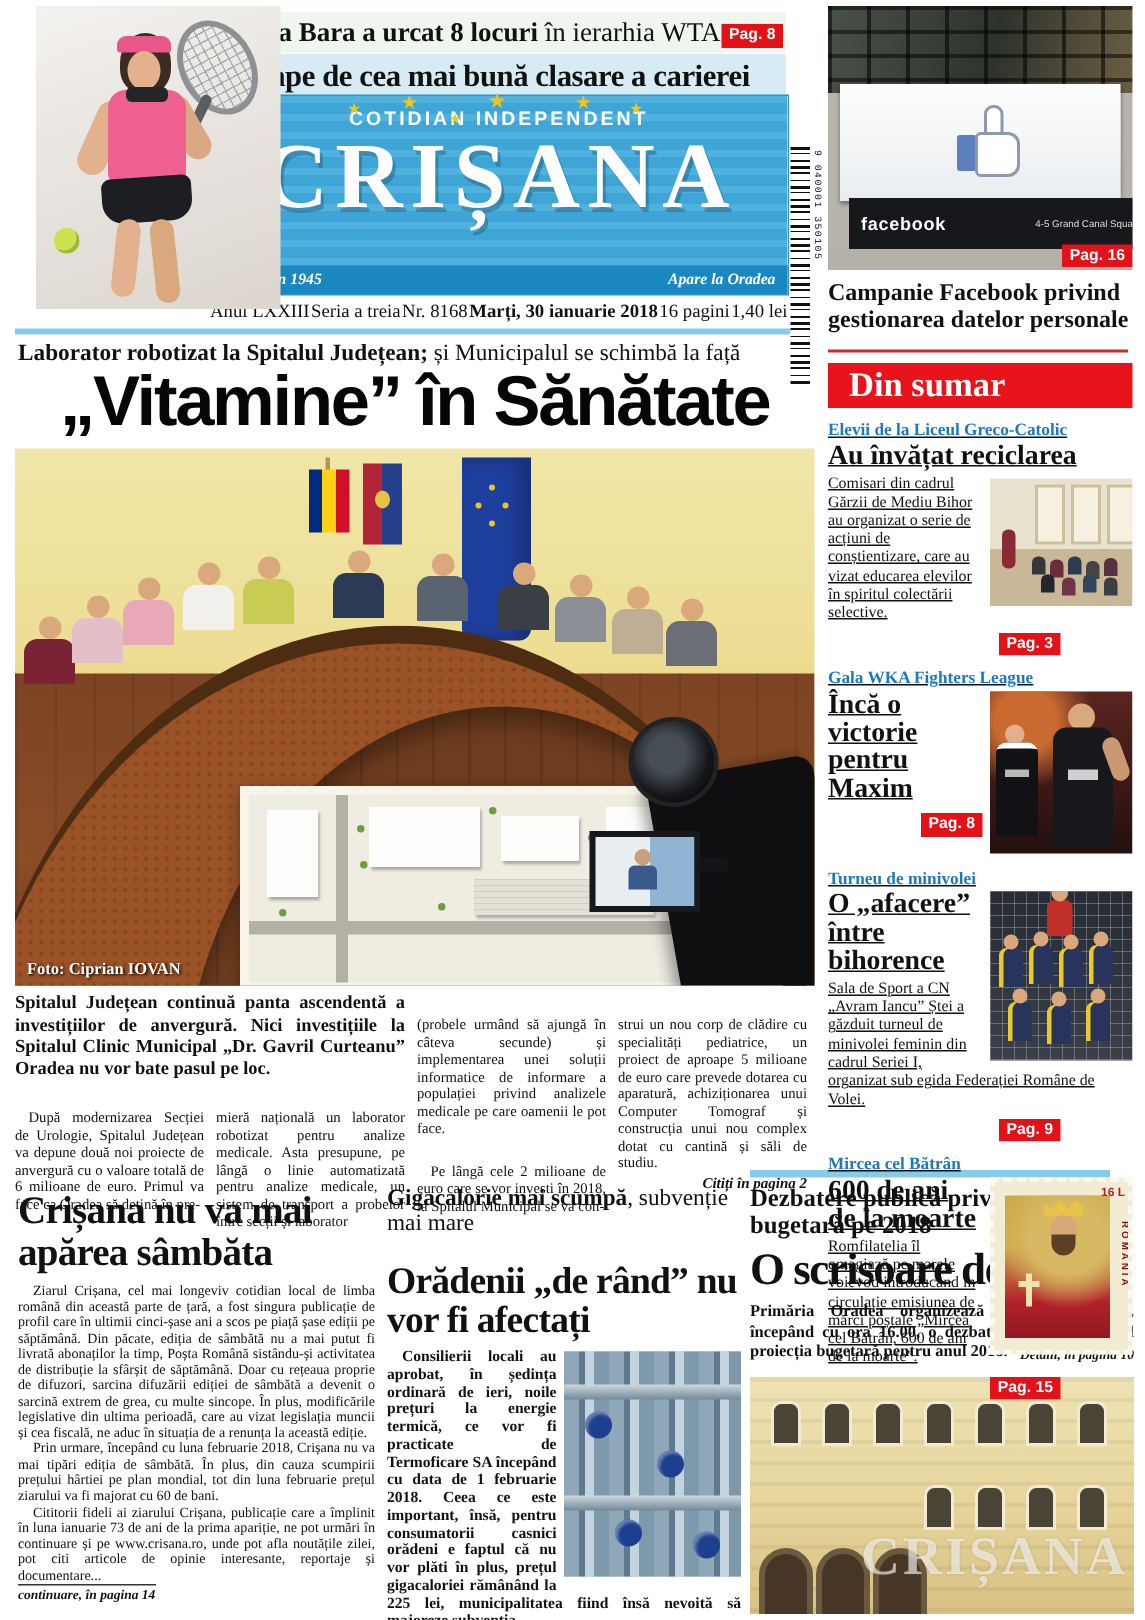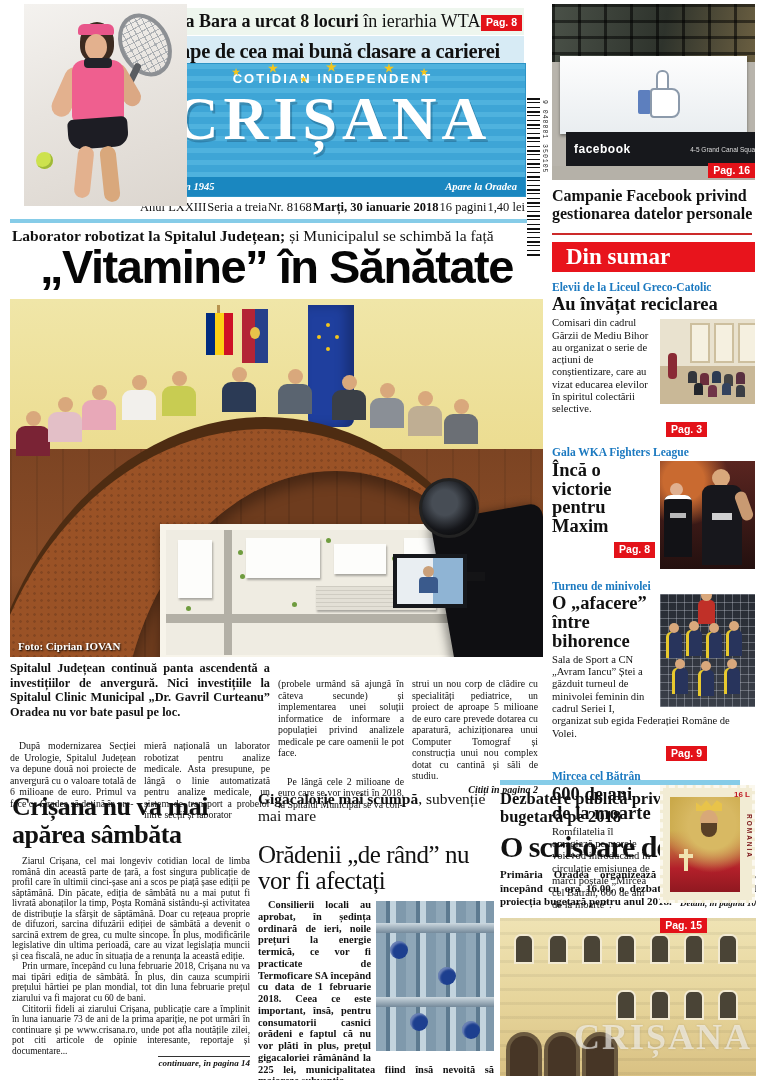"Elevii de la Liceul Greco-Catolic" .sumitem { text-decoration: none -> underline }
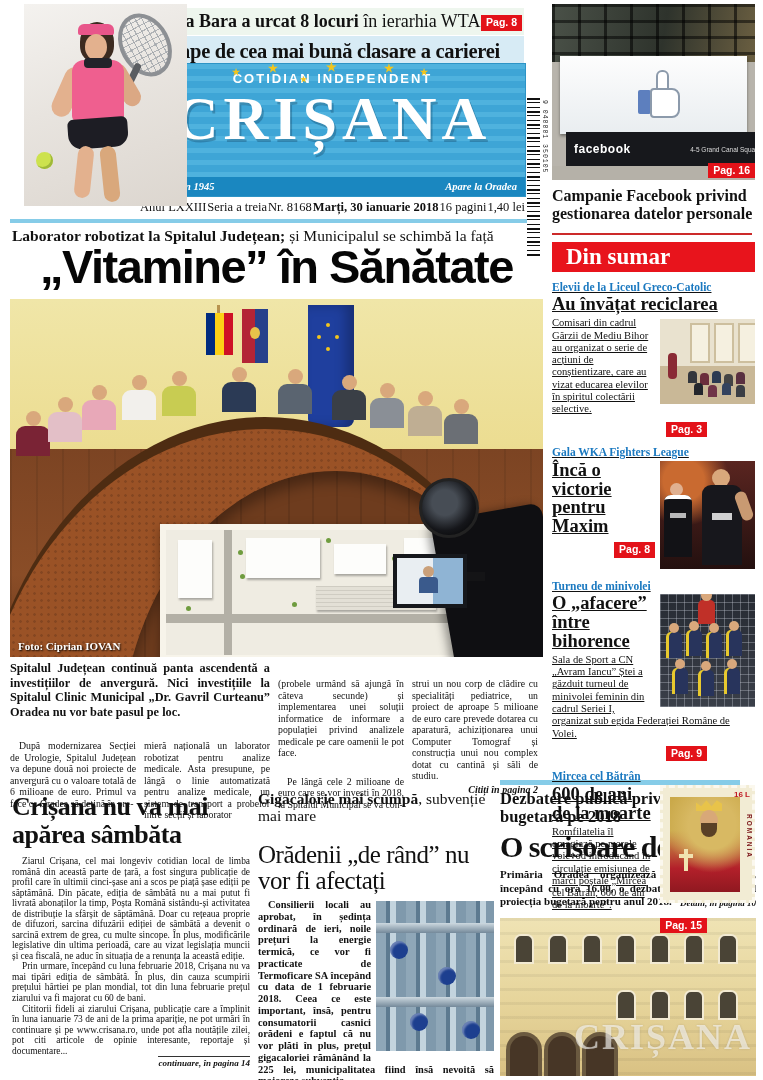"Orădenii „de rând” nu vor" .hB { font-weight: normal -> bold }
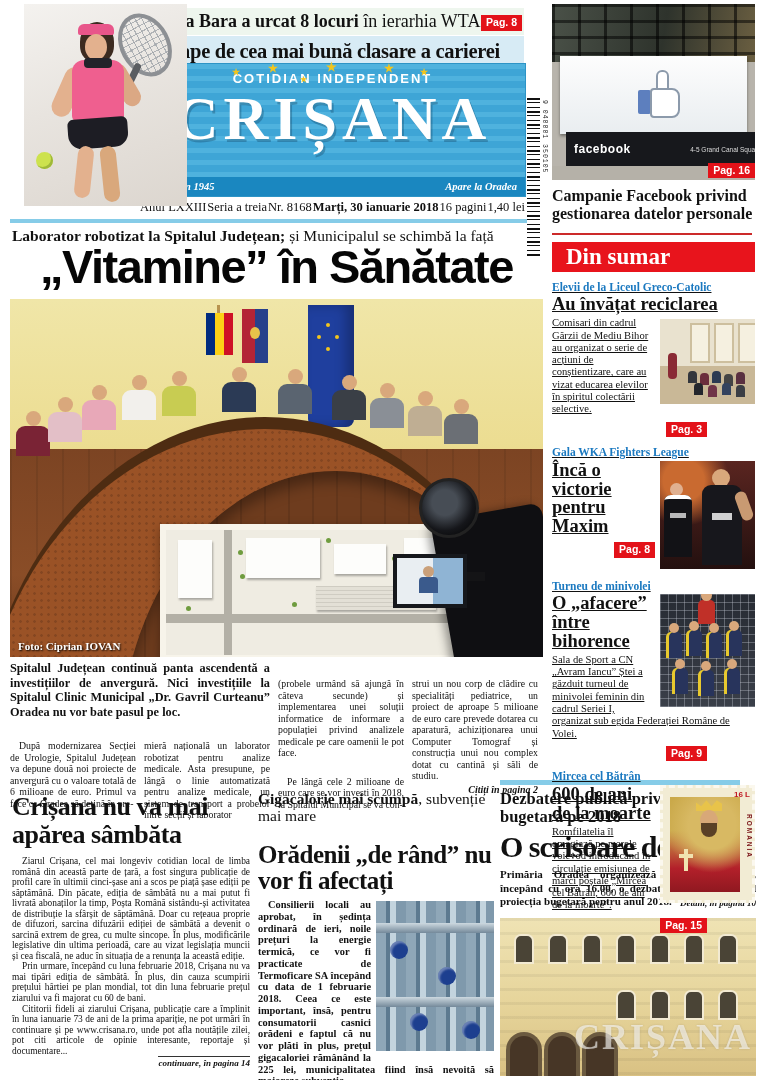"continuare, în pagina 14" .contA { text-align: right -> left }
